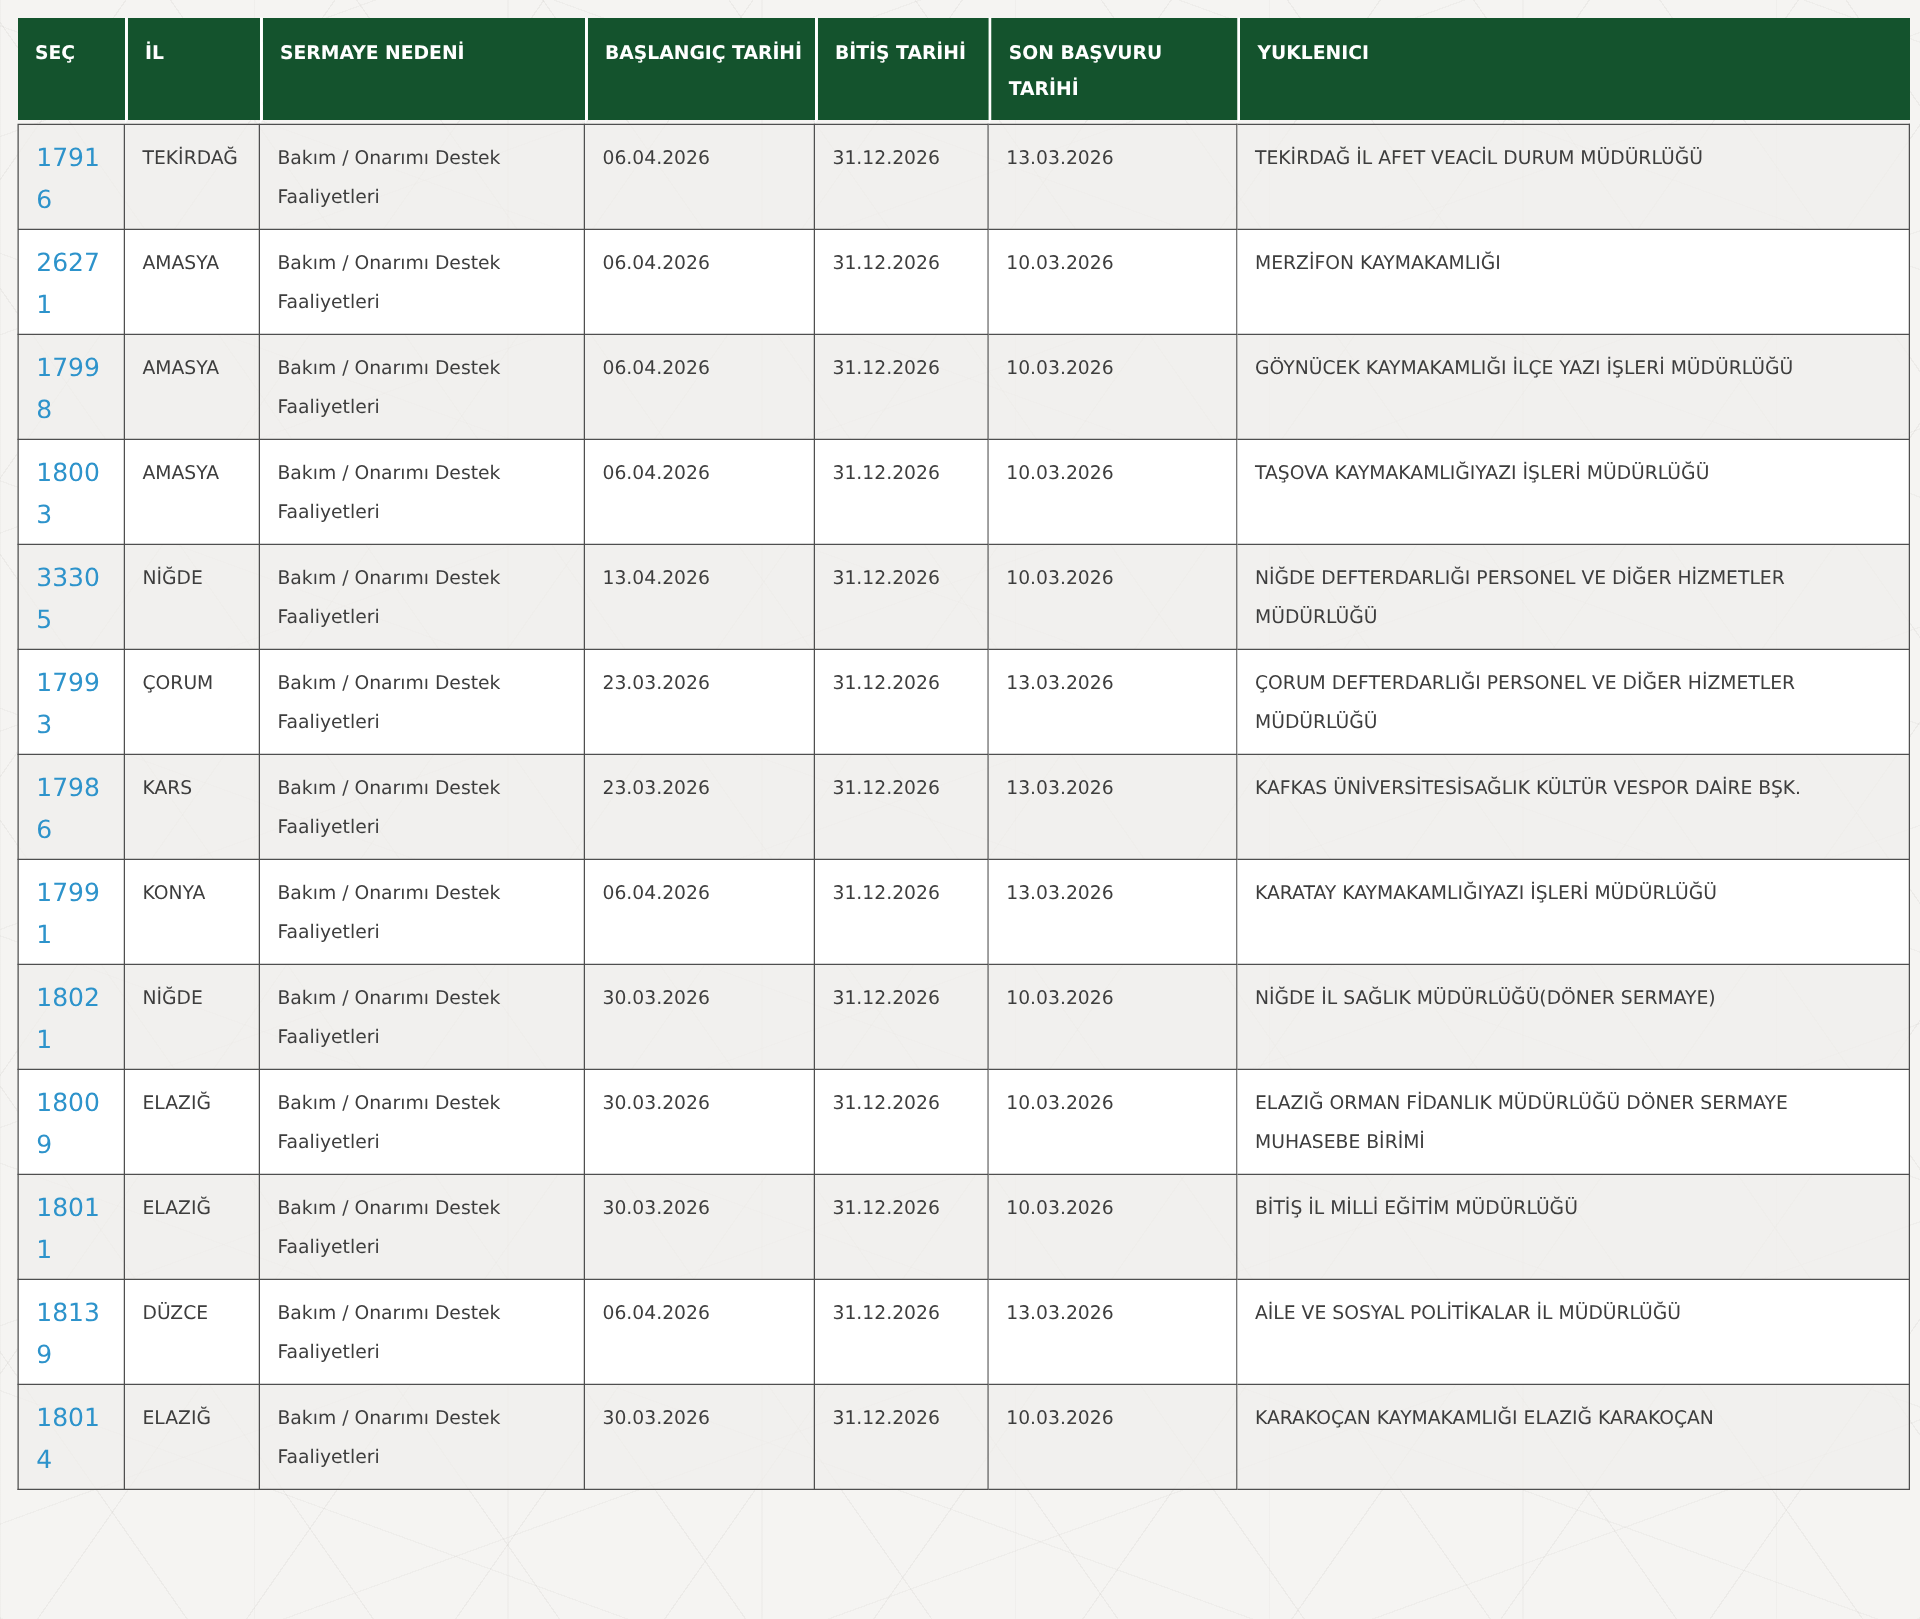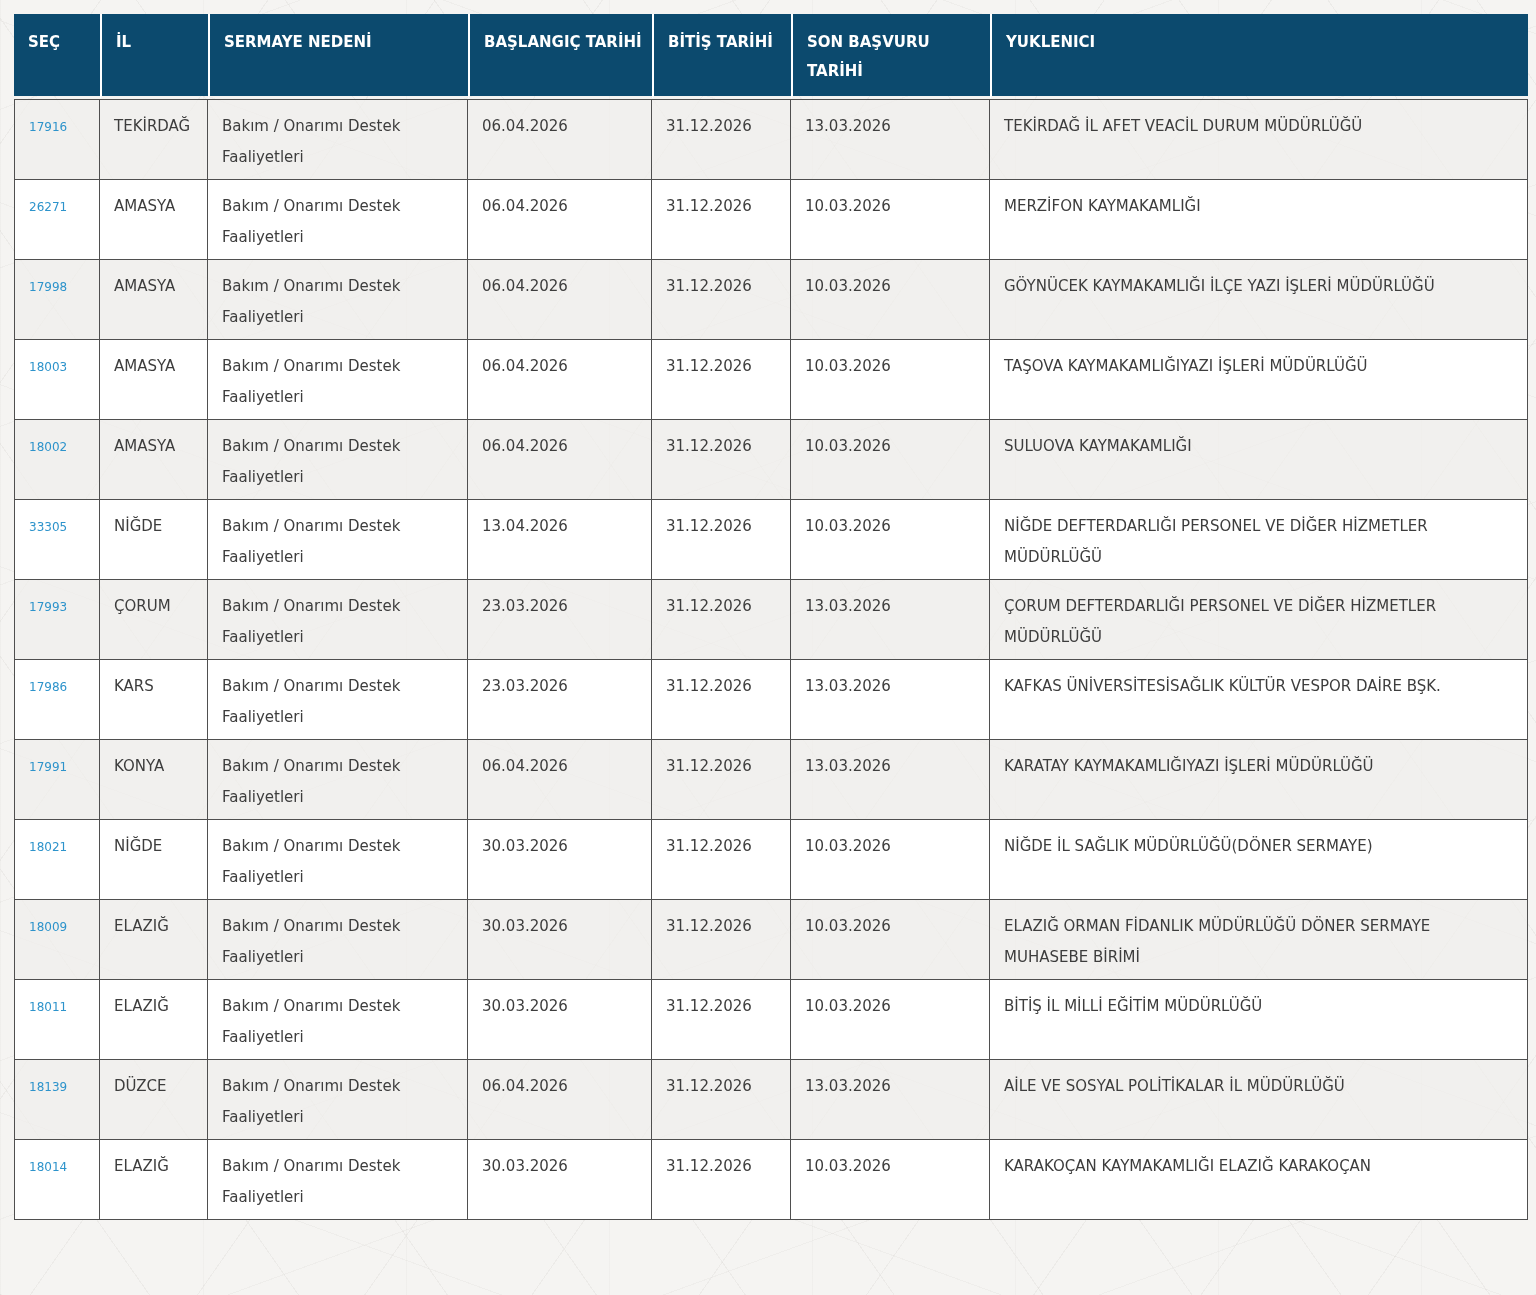"SEÇ" thead th { background: #0c4a6e -> #14532d }
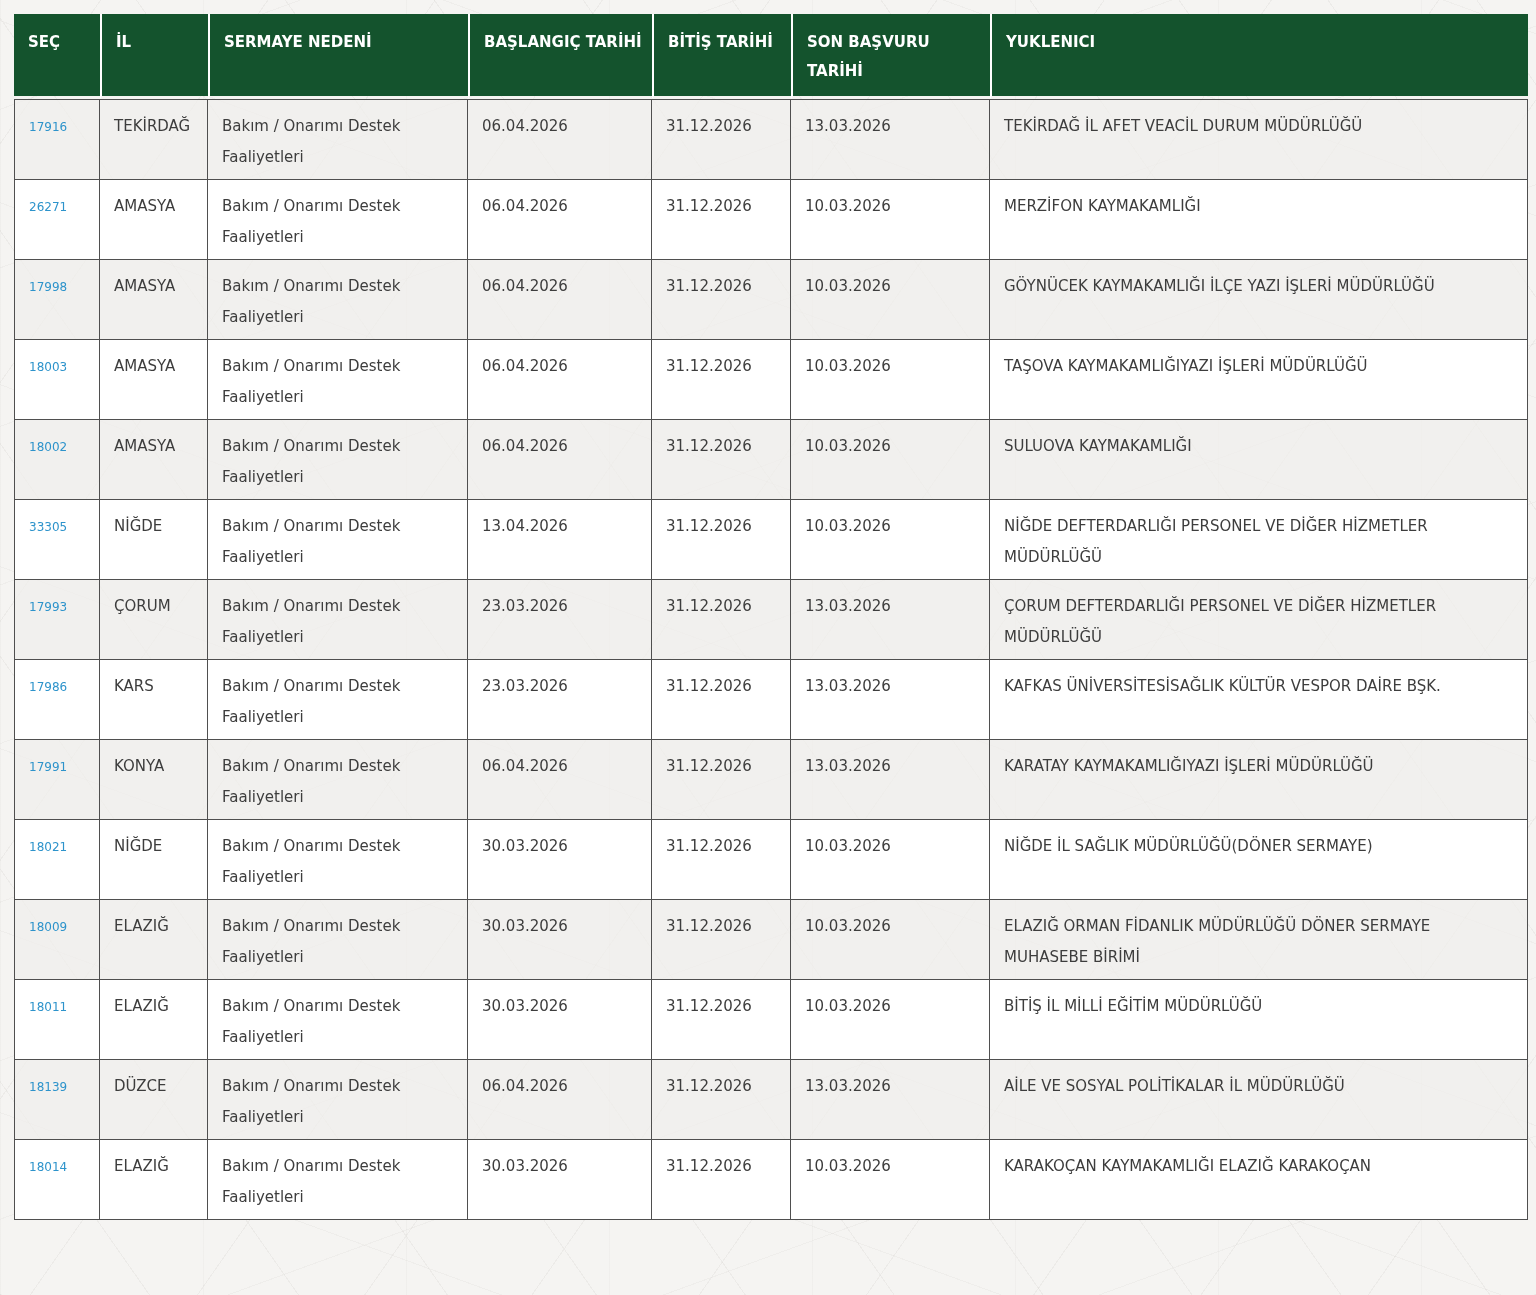"17916" td.cell-sec a { font-size: 12px -> 20px }
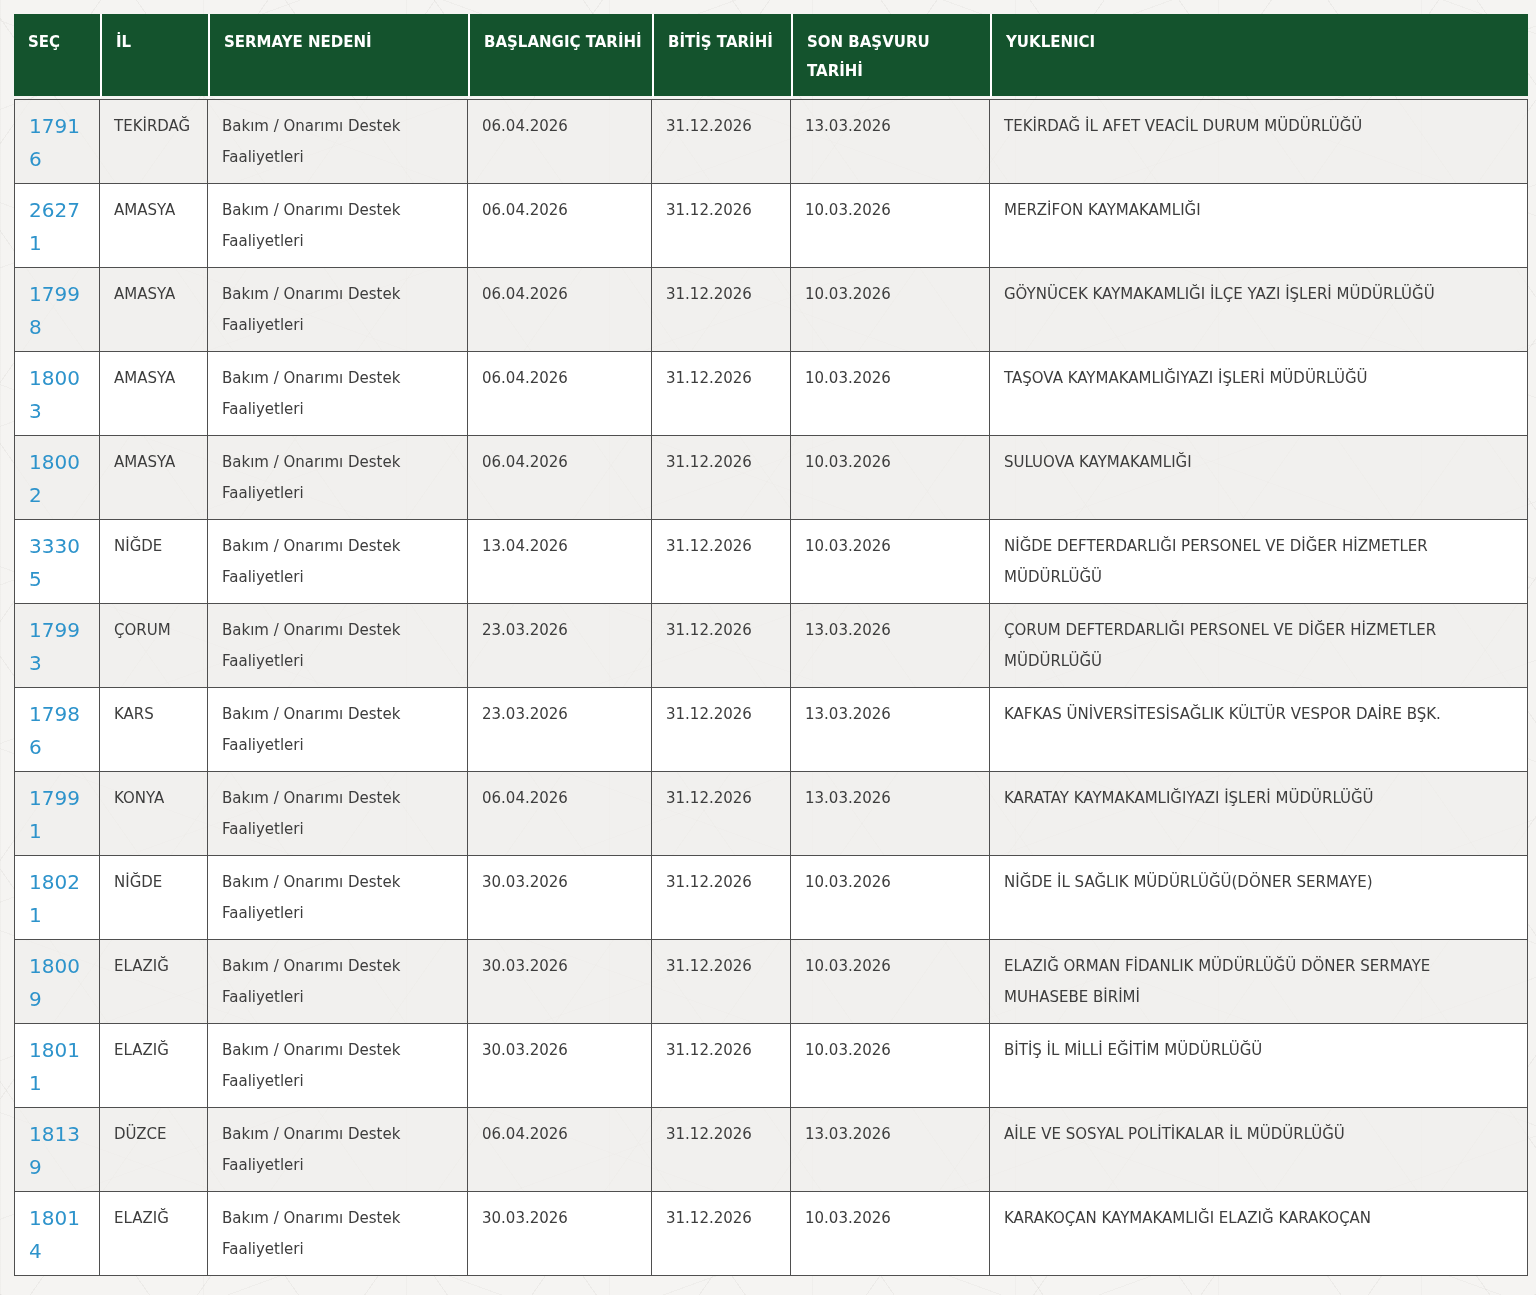"18002" tr { html: <tr> <td><a>18002</a></td> <td>AMASYA</td> <td>Bakım / Onarımı Destek Faaliyetleri</td> <td>06.04.2026</td> <td>31.12.2026</td> <td>10.03.2026</td> <td>SULUOVA KAYMAKAMLIĞI</td> </tr> -> none }
